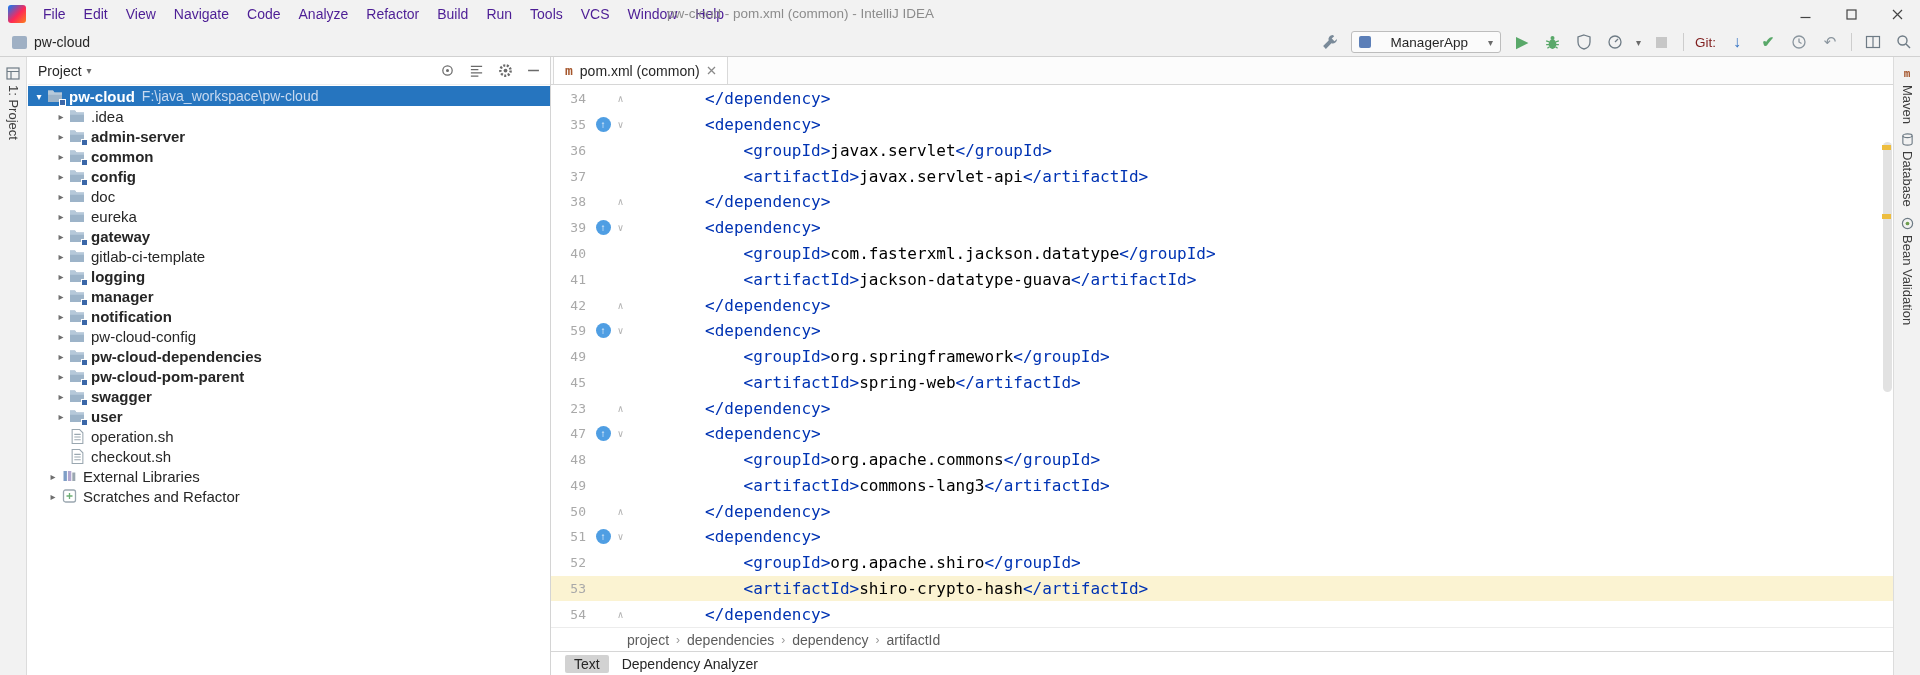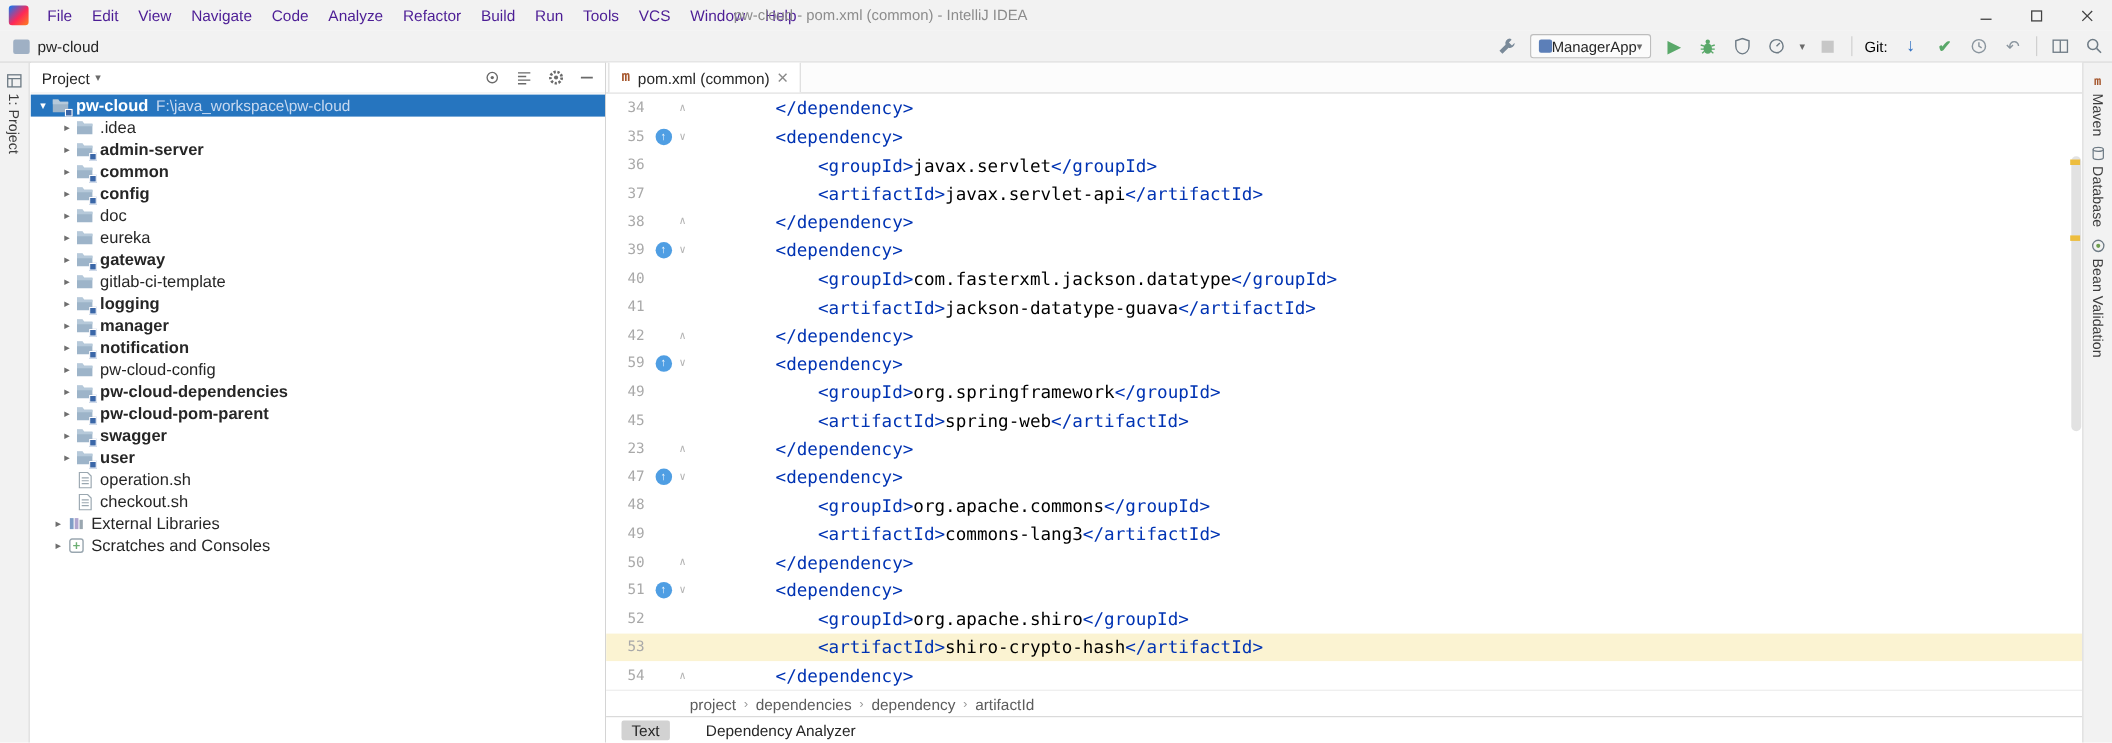"ManagerApp" .run-combo { gap: 0 -> 20px }
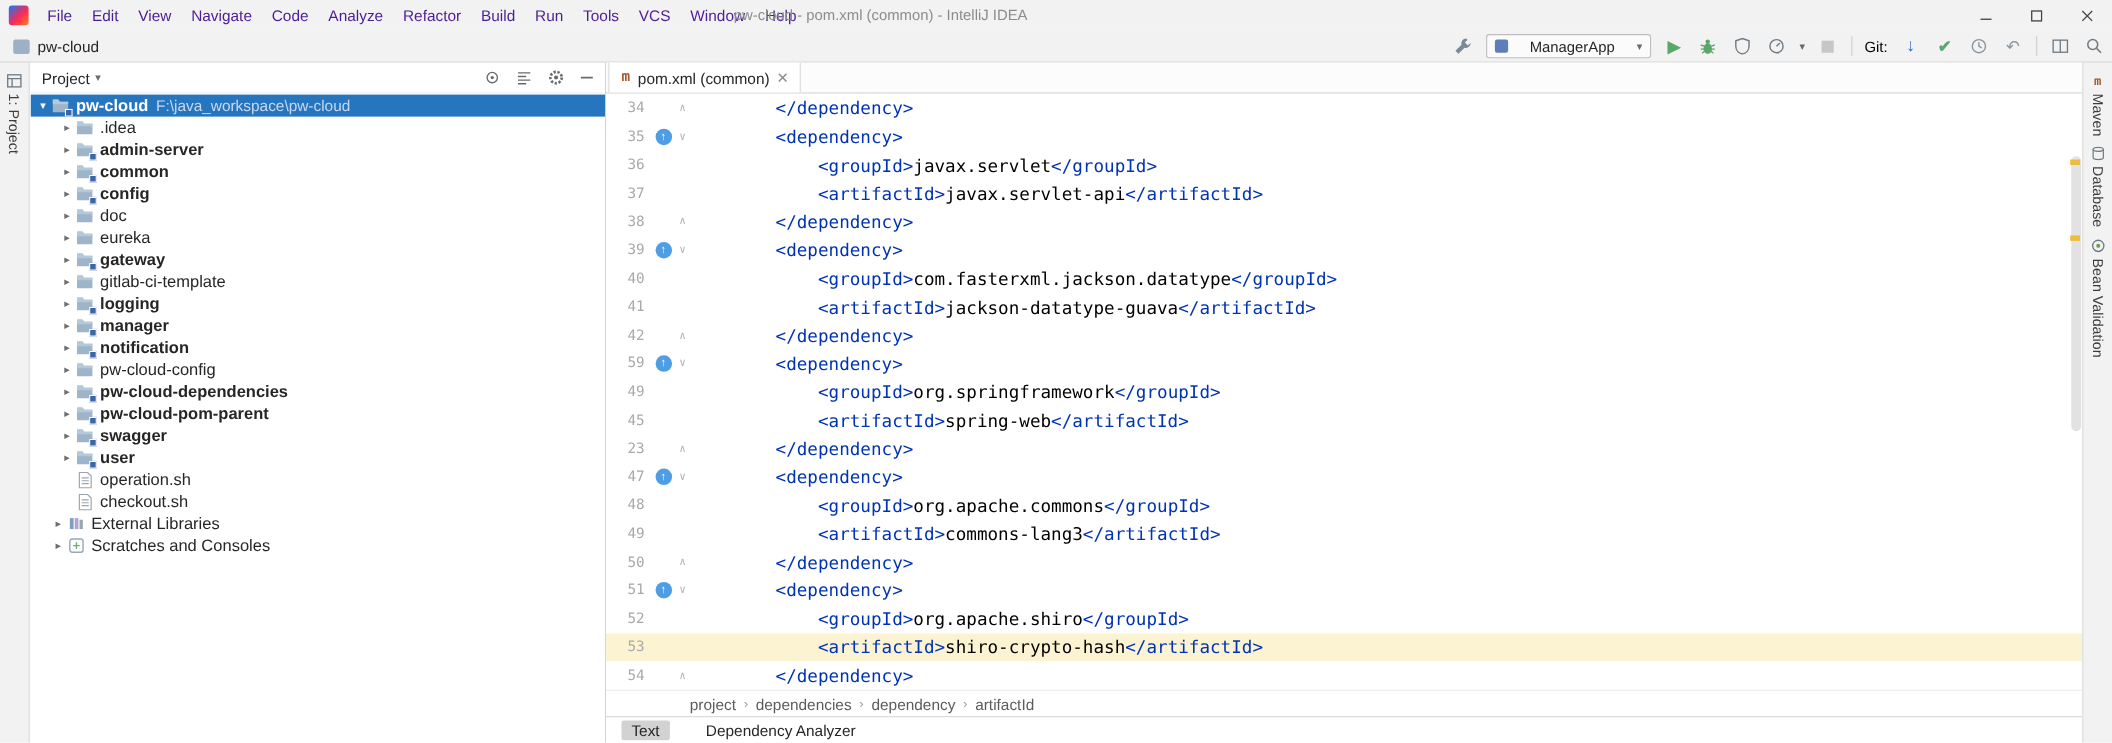"Git:" .git-label { color: #000000 -> #7f1d1d }
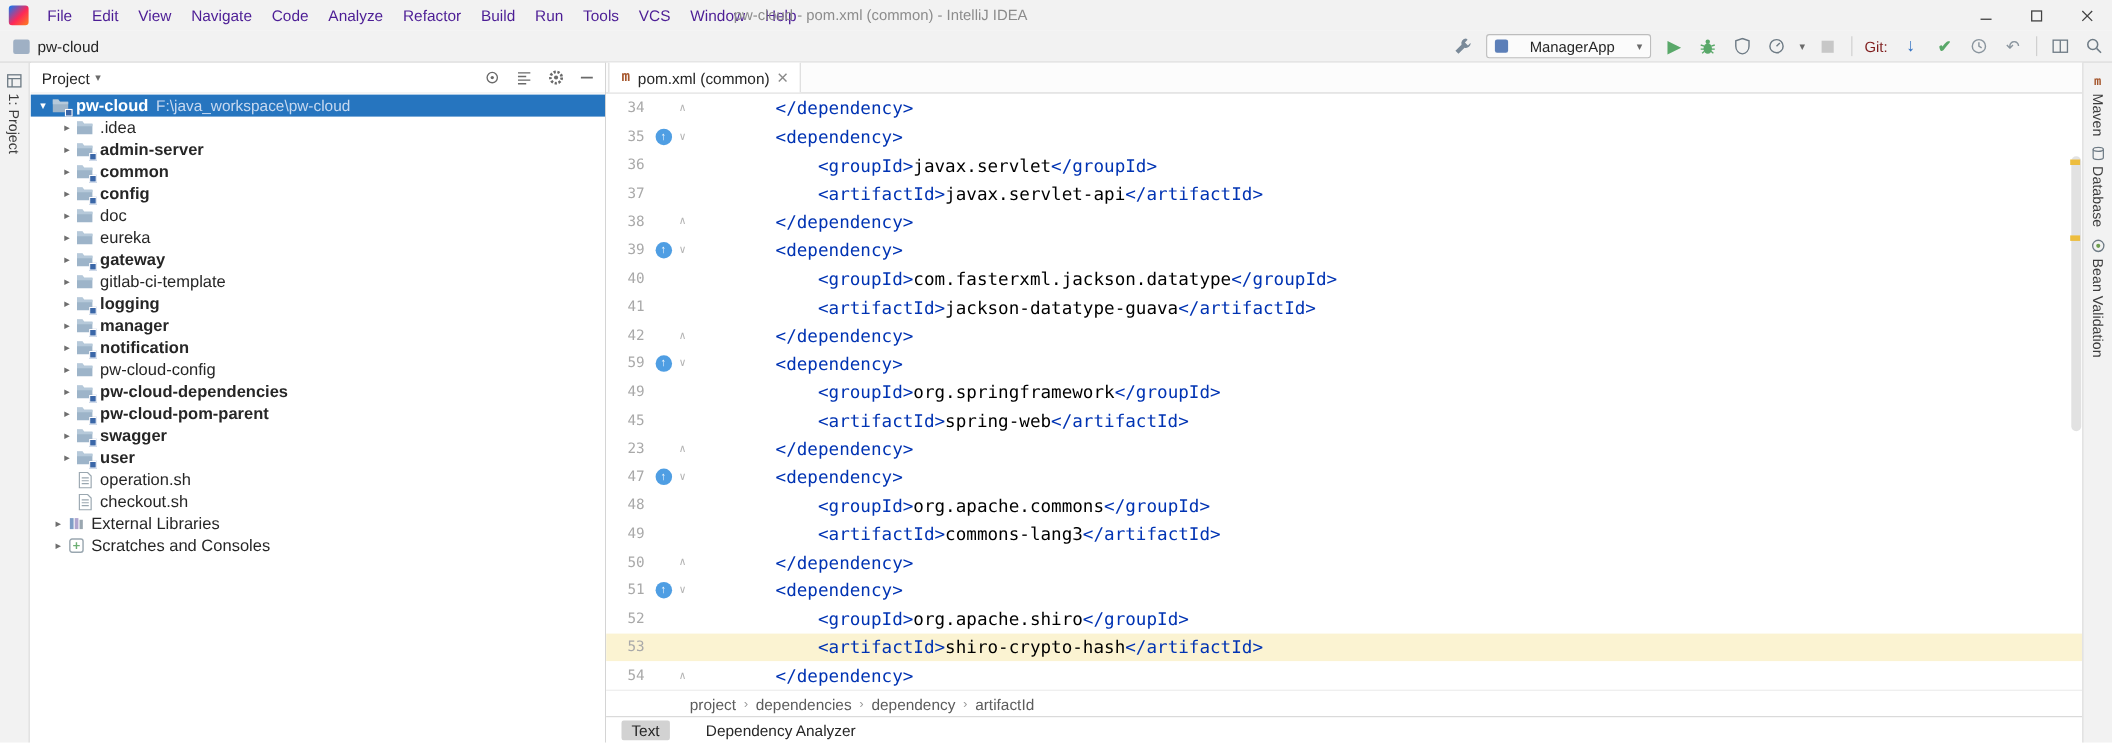"Scratches and Consoles" span.label { text: Consoles -> Refactor }
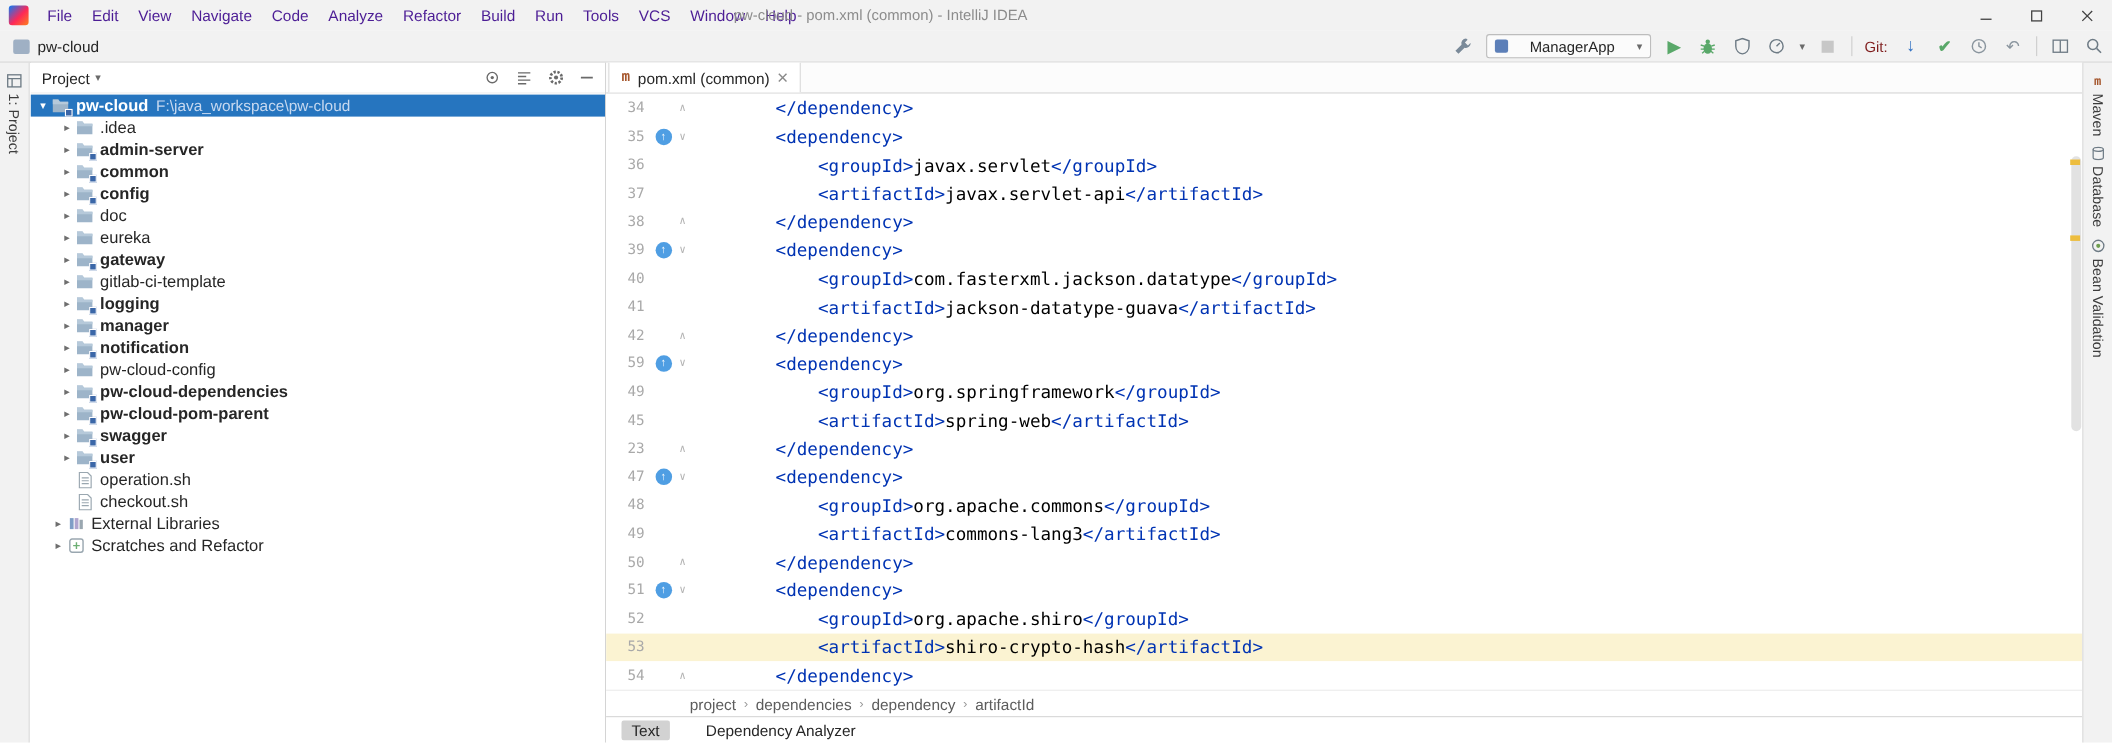"Text" .bottom-tabs { gap: 24px -> 4px }
